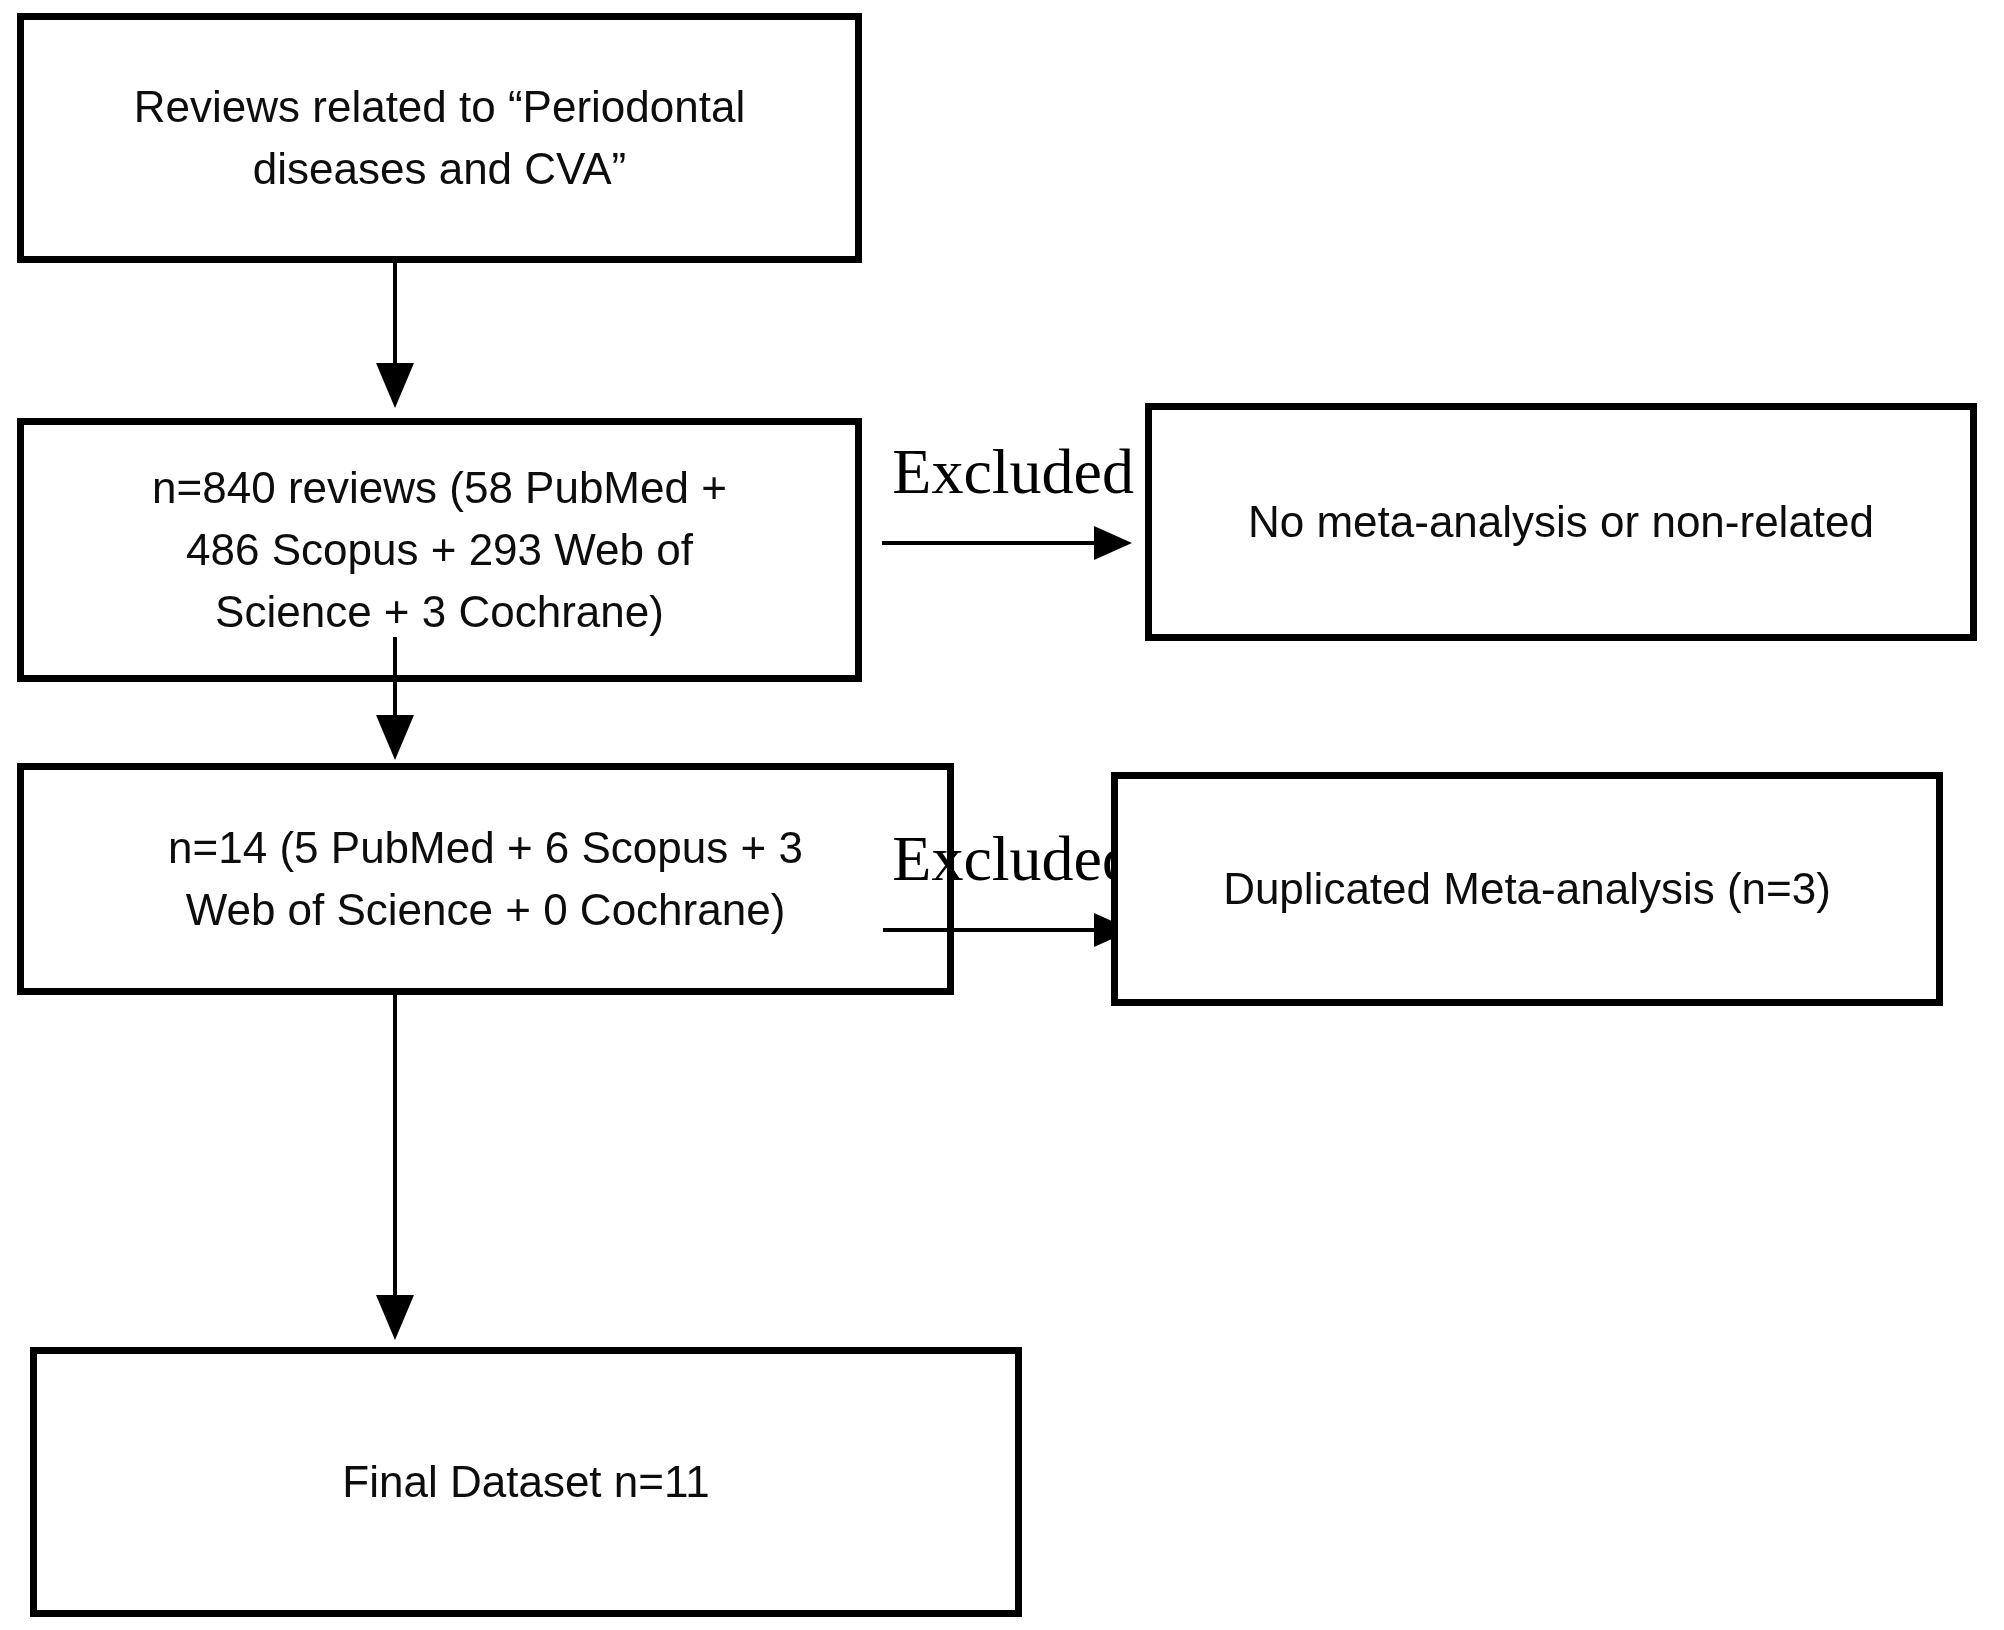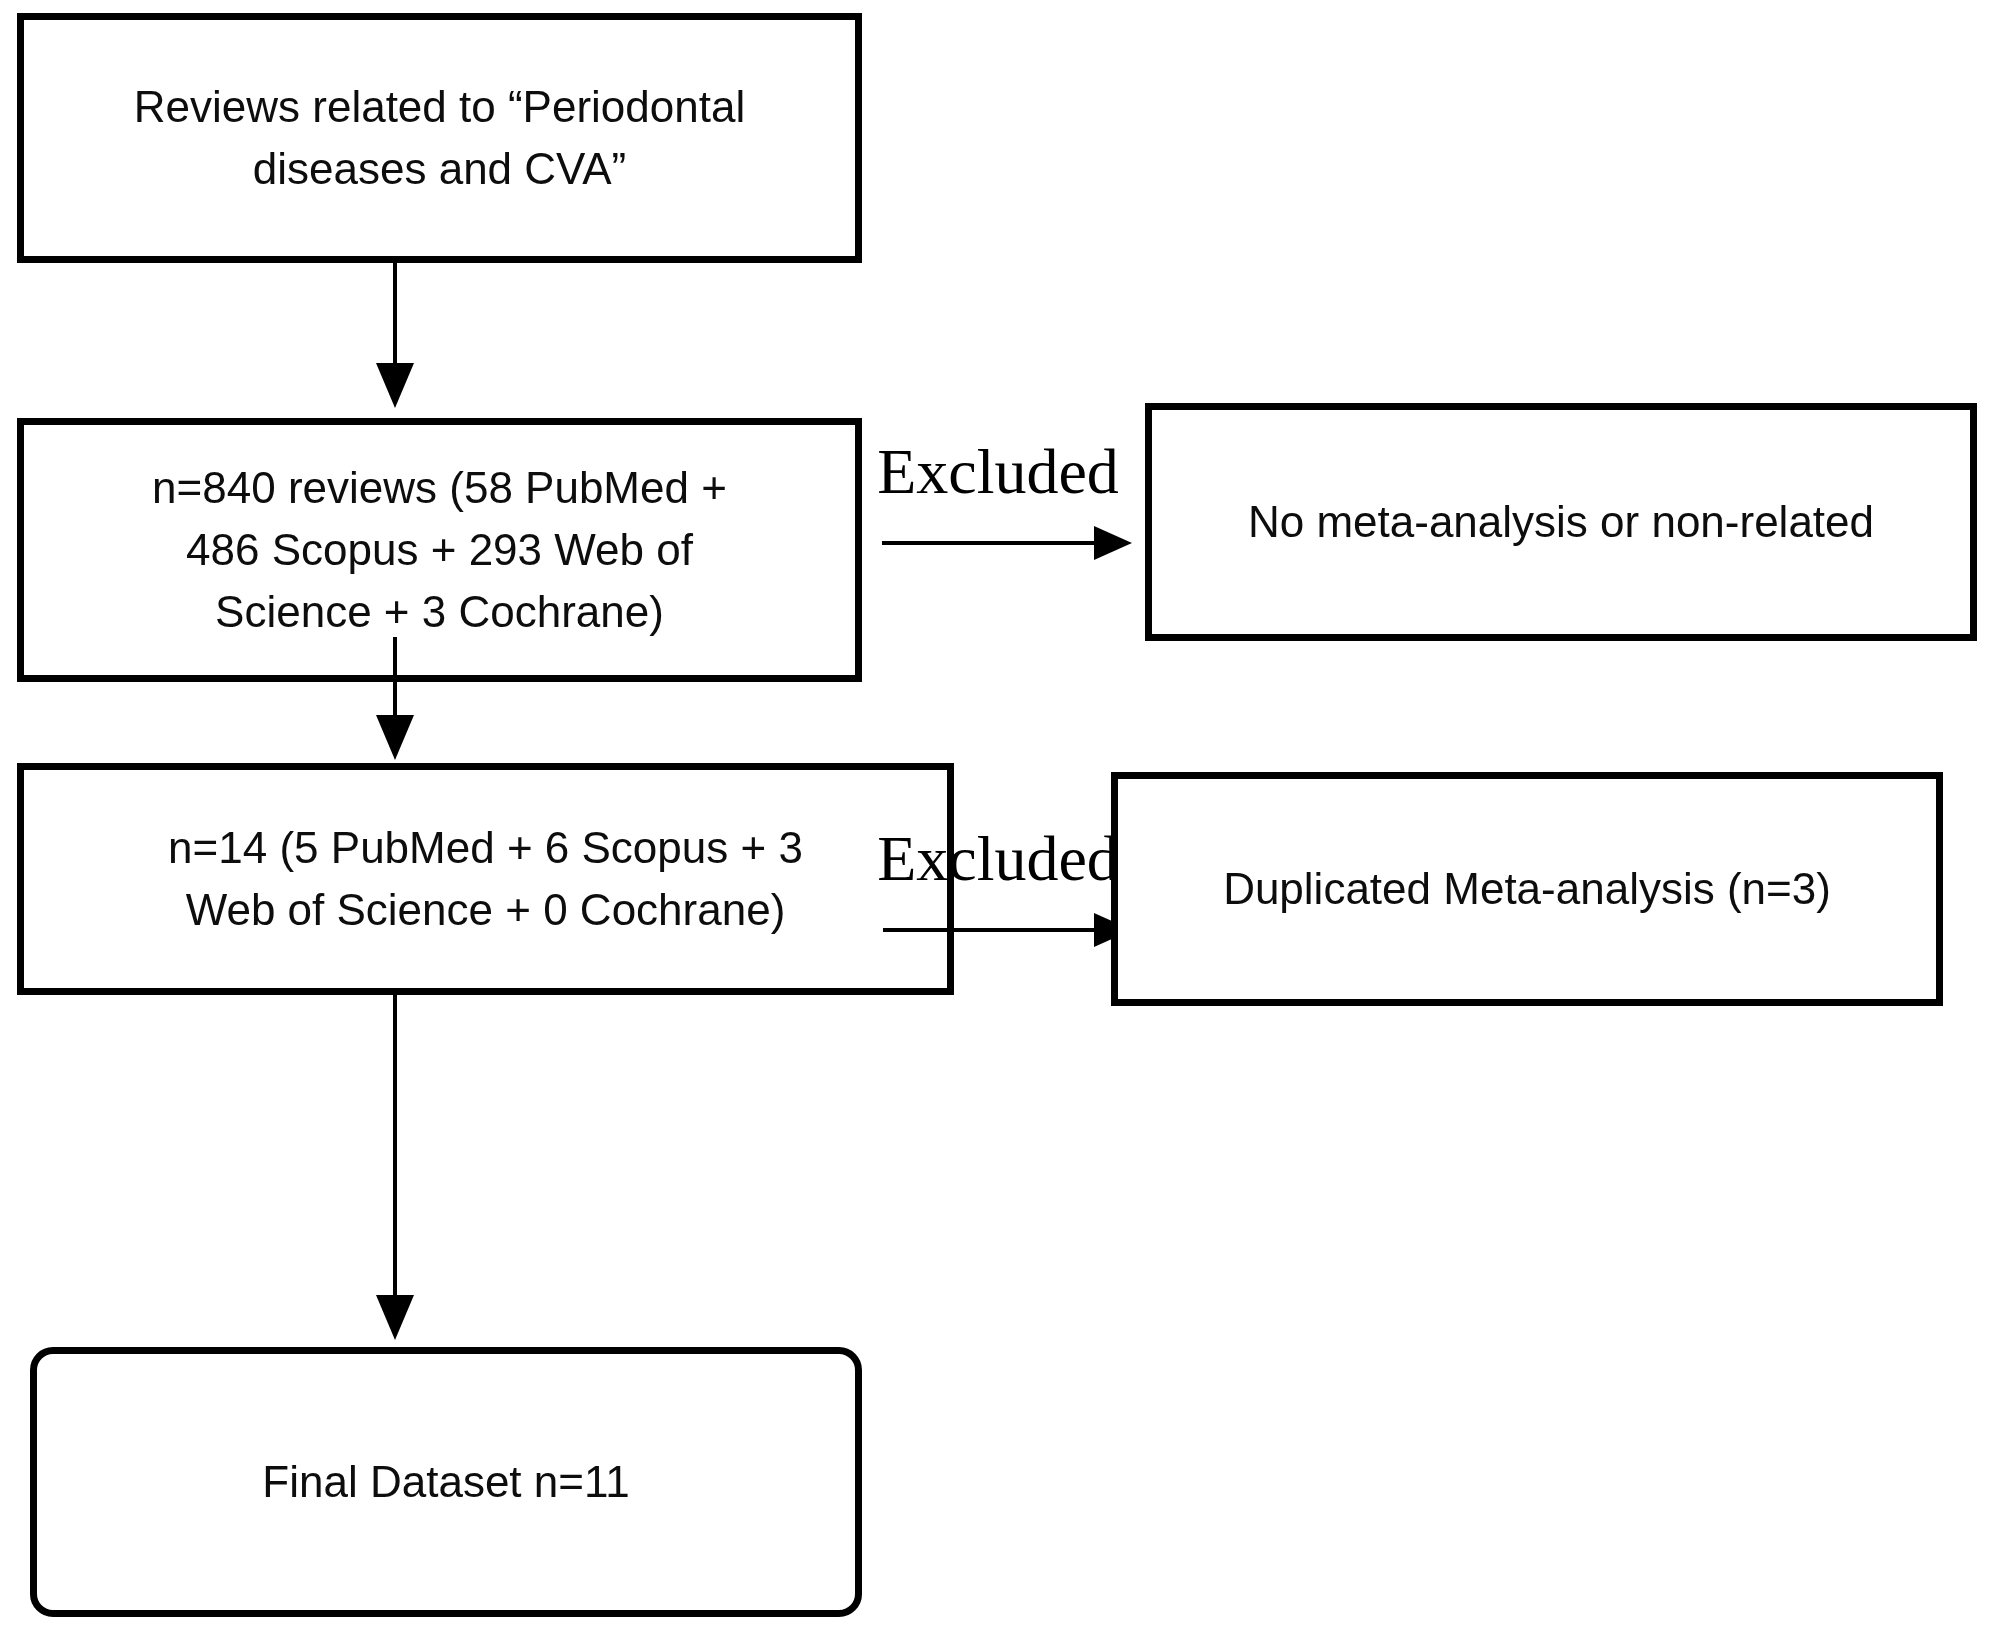"Excluded" .excluded-label { text-align: center -> right }
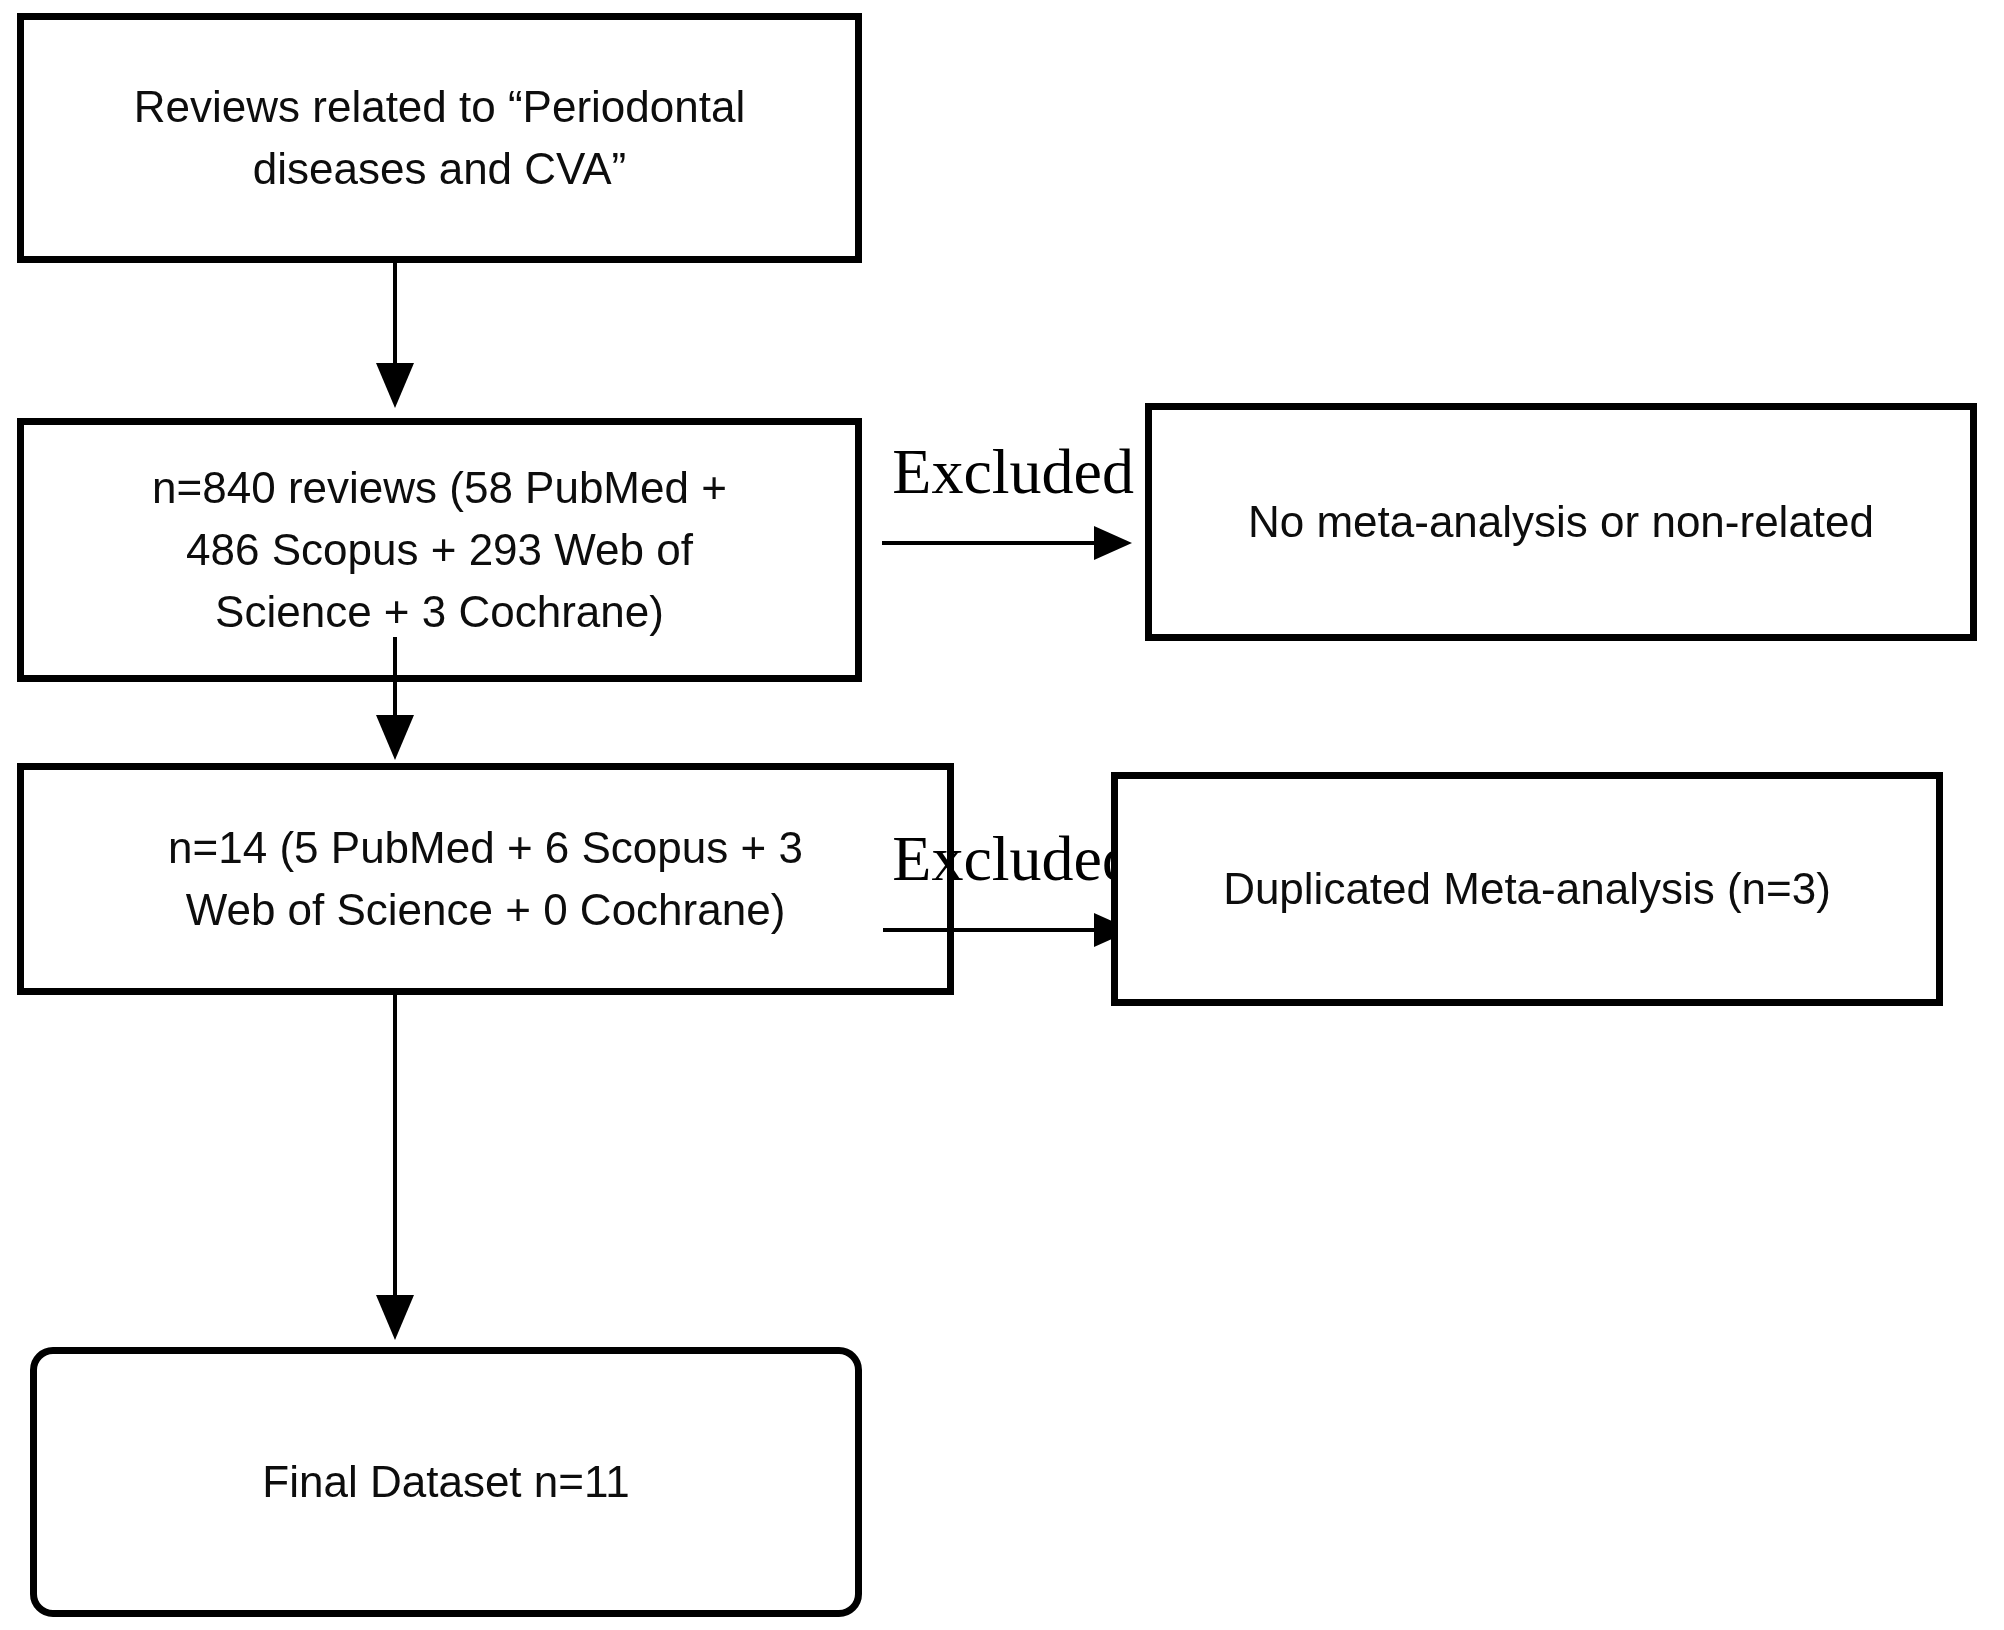"Final Dataset n=11" div.box { border-radius: 23px -> none; width: 832px -> 992px }
